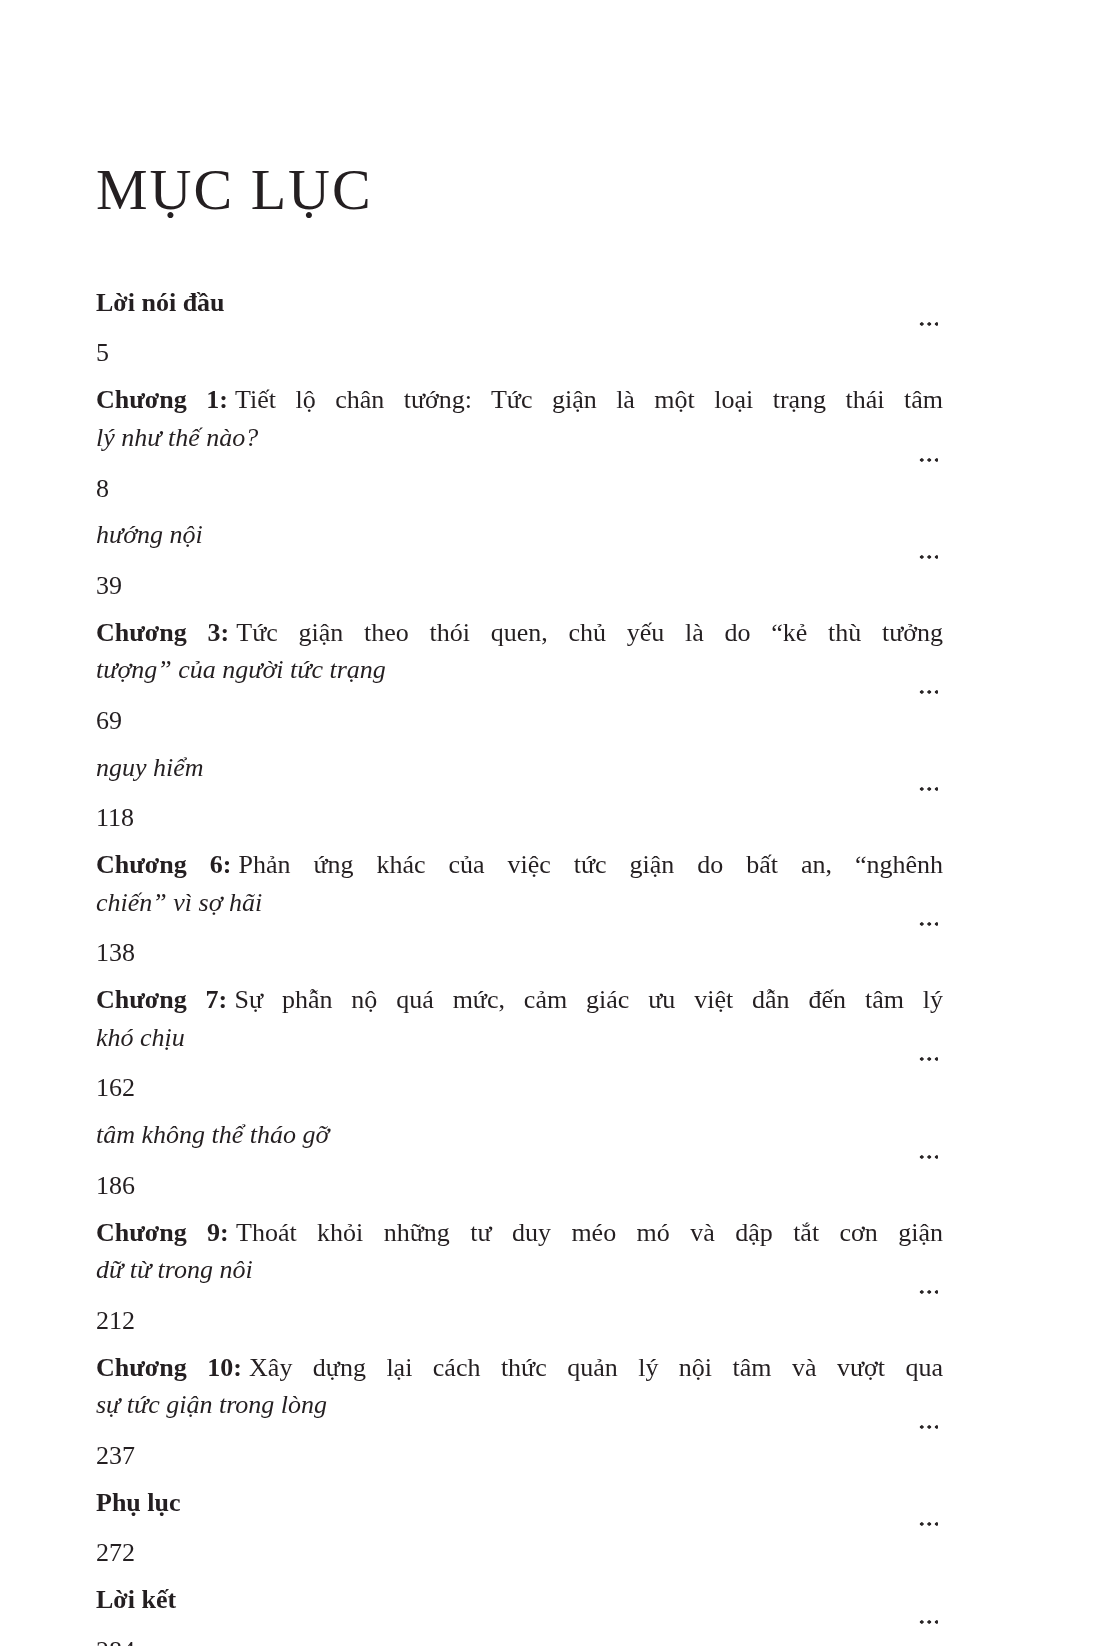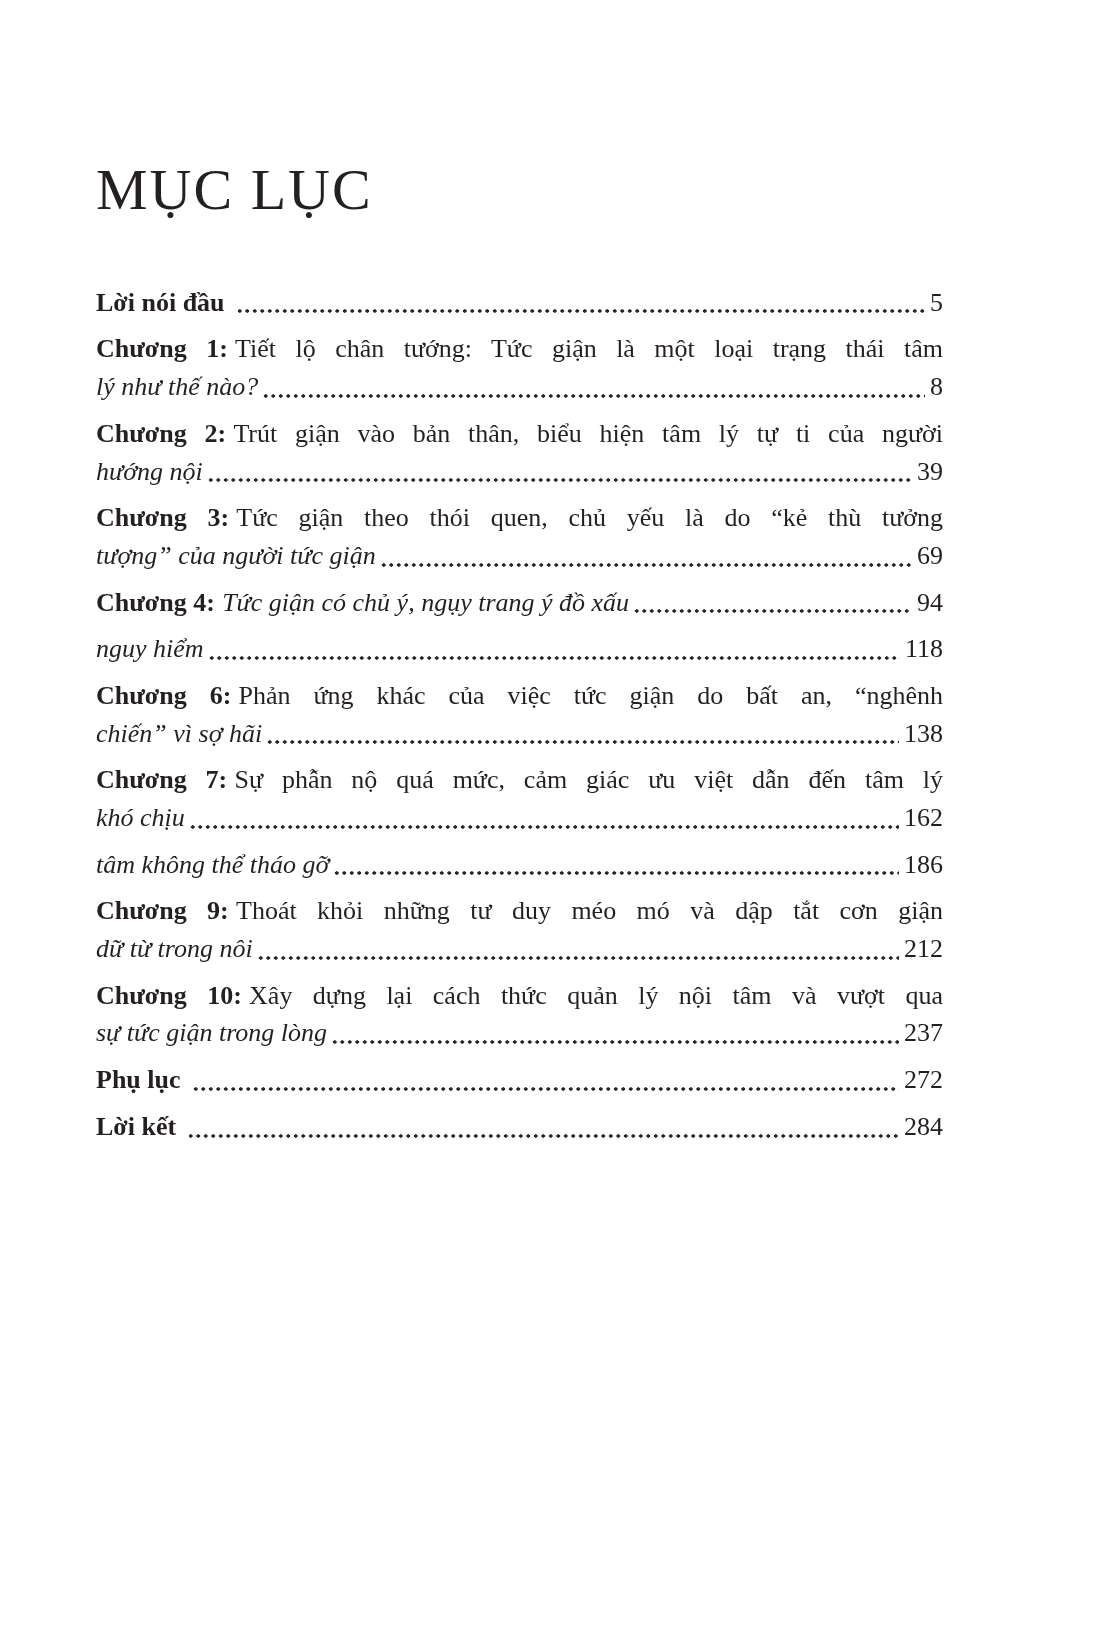"Lời nói đầu" .entry-last { flex-direction: none -> column }
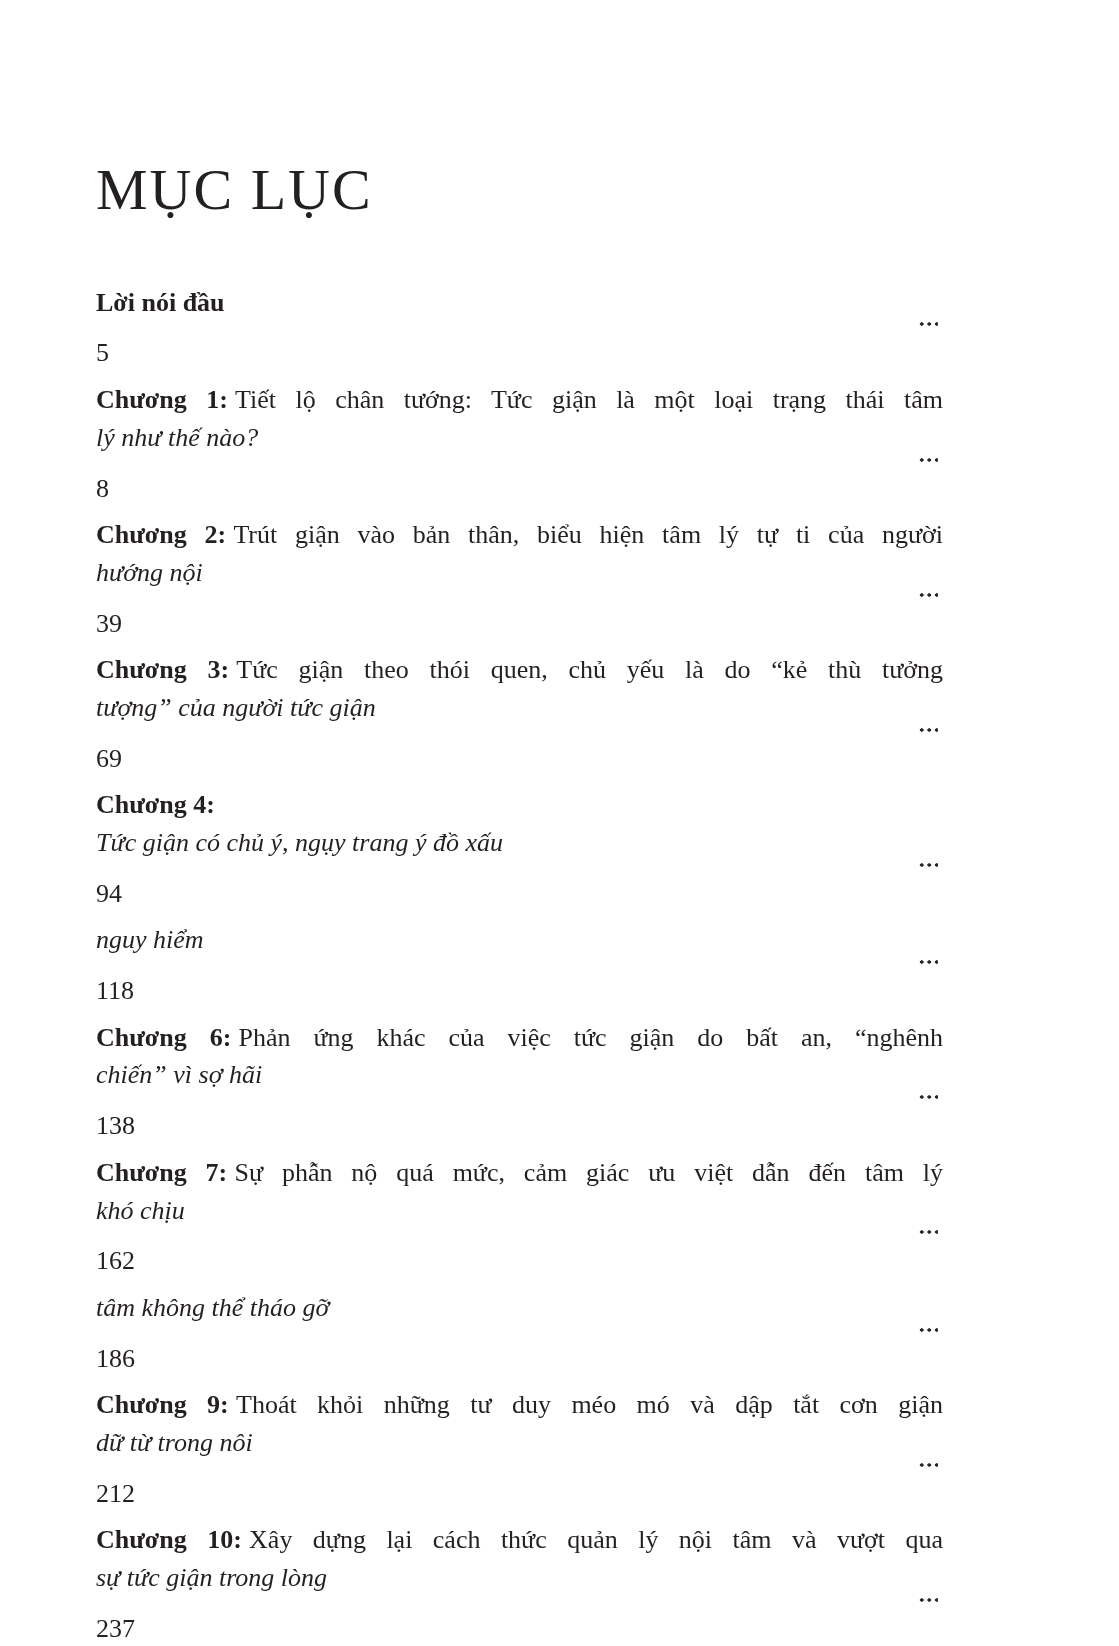"Chương 2: Trút giận vào" div.entry-first { html: <div><span>Chương 2:</span><span>Trút giận vào bản thân, biểu hiện tâm lý tự ti của người</span></div> -> none }
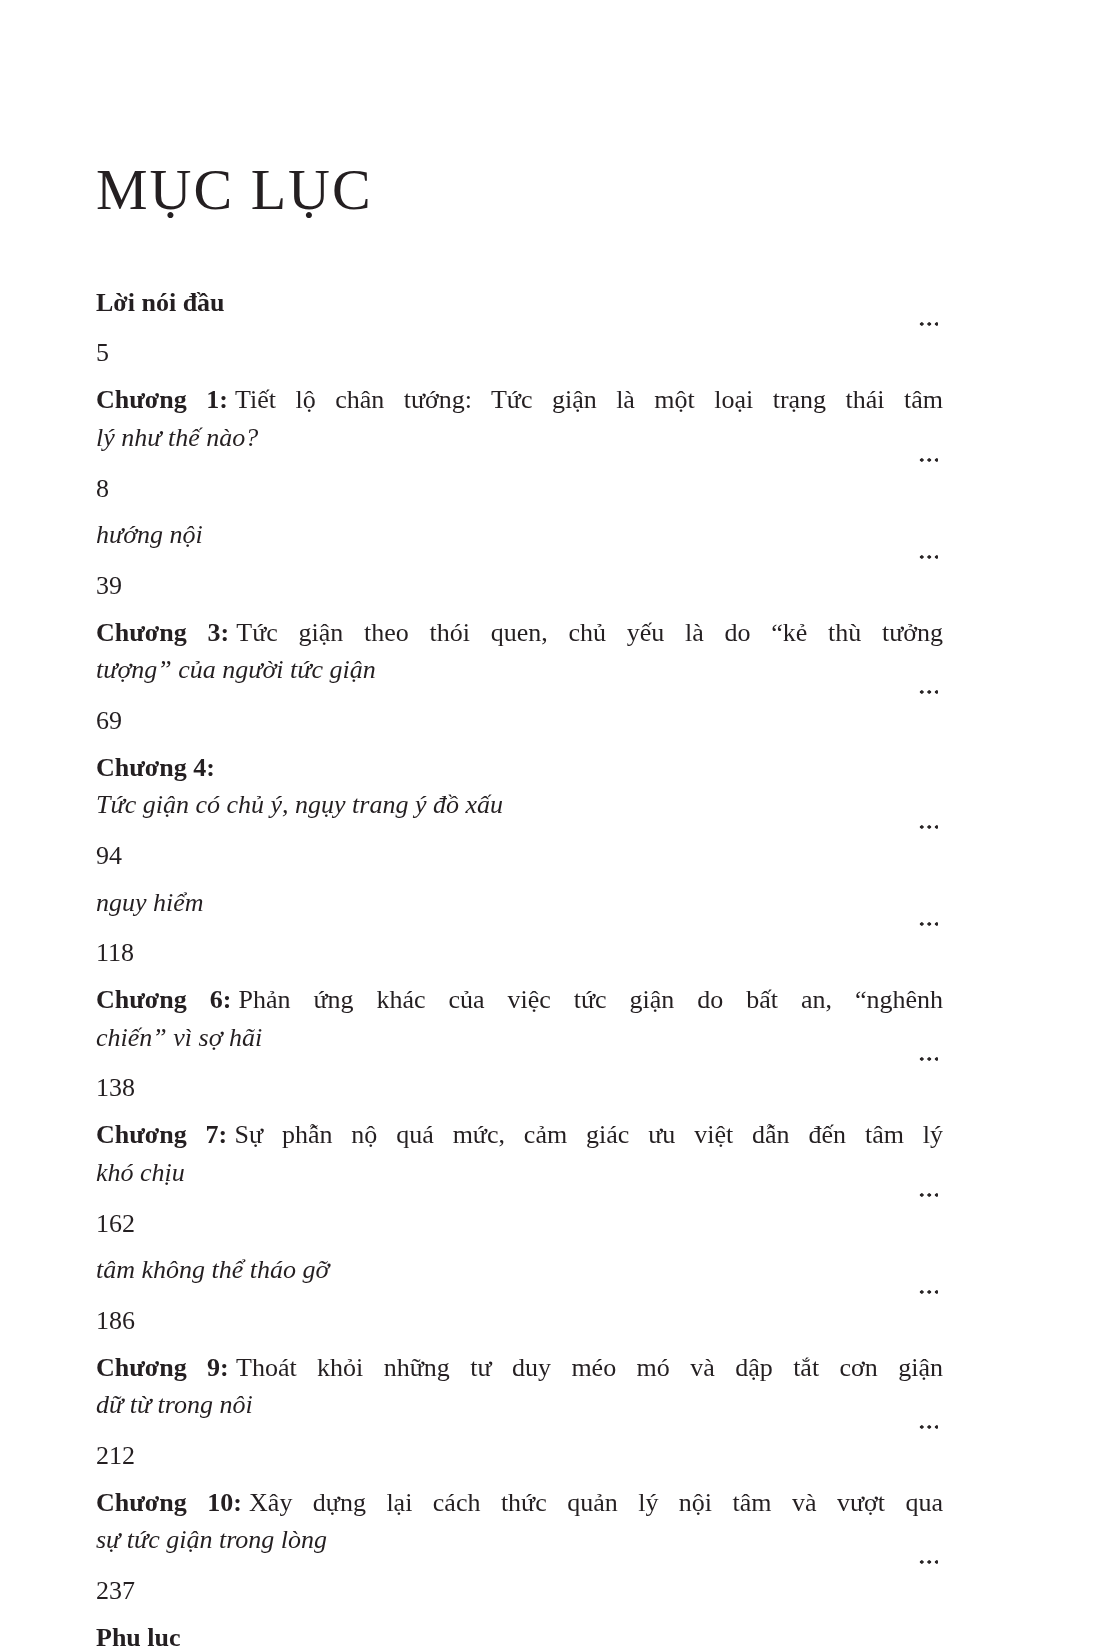"tượng” của người tức giận" span.tail { text: giận -> trạng }
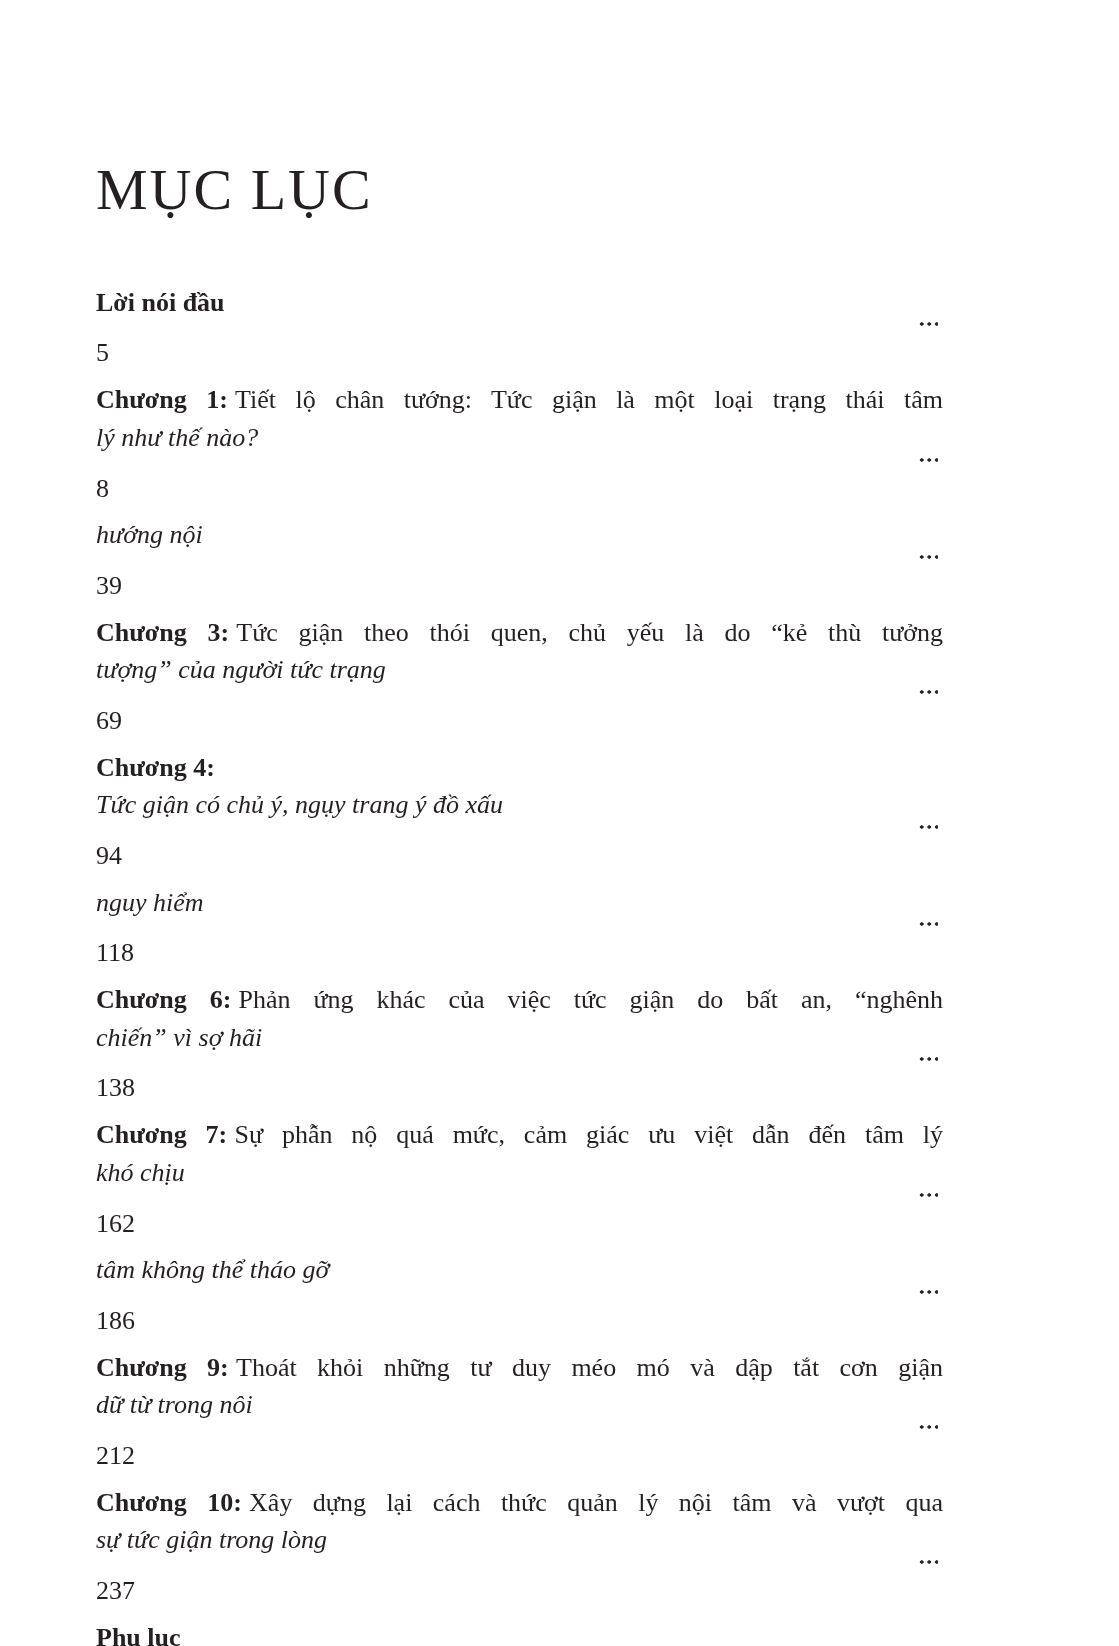"Chương 4:" div.entry { html: <div> <div> <span>Chương 4:</span> <span>Tức giận có chủ ý, ngụy trang ý đồ xấu</span> <span></span> <span>94</span> </div> </div> -> none }
